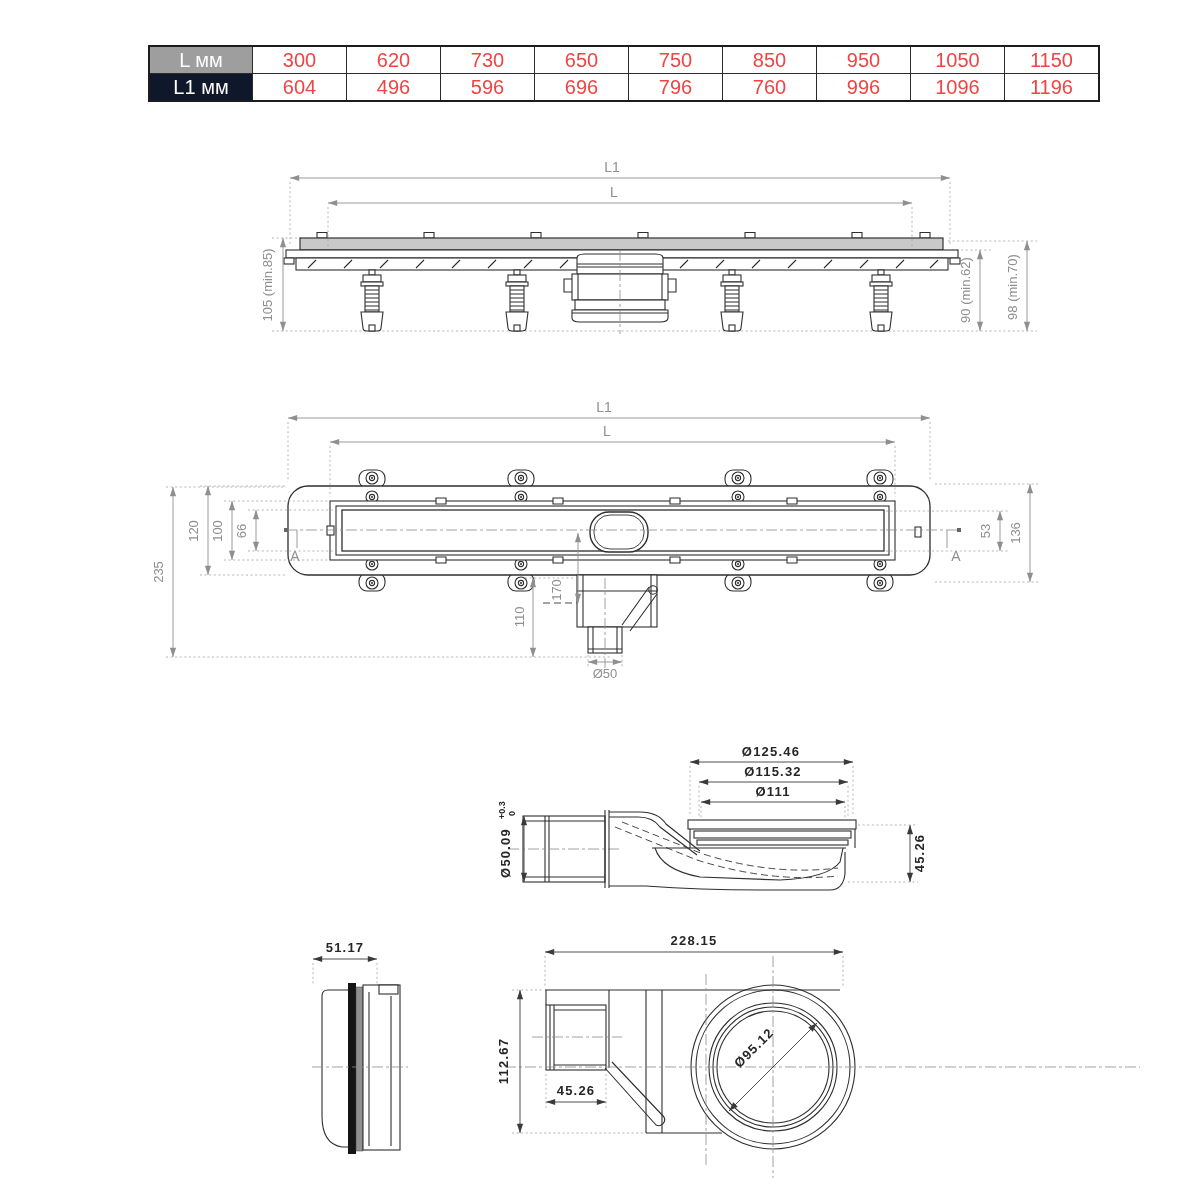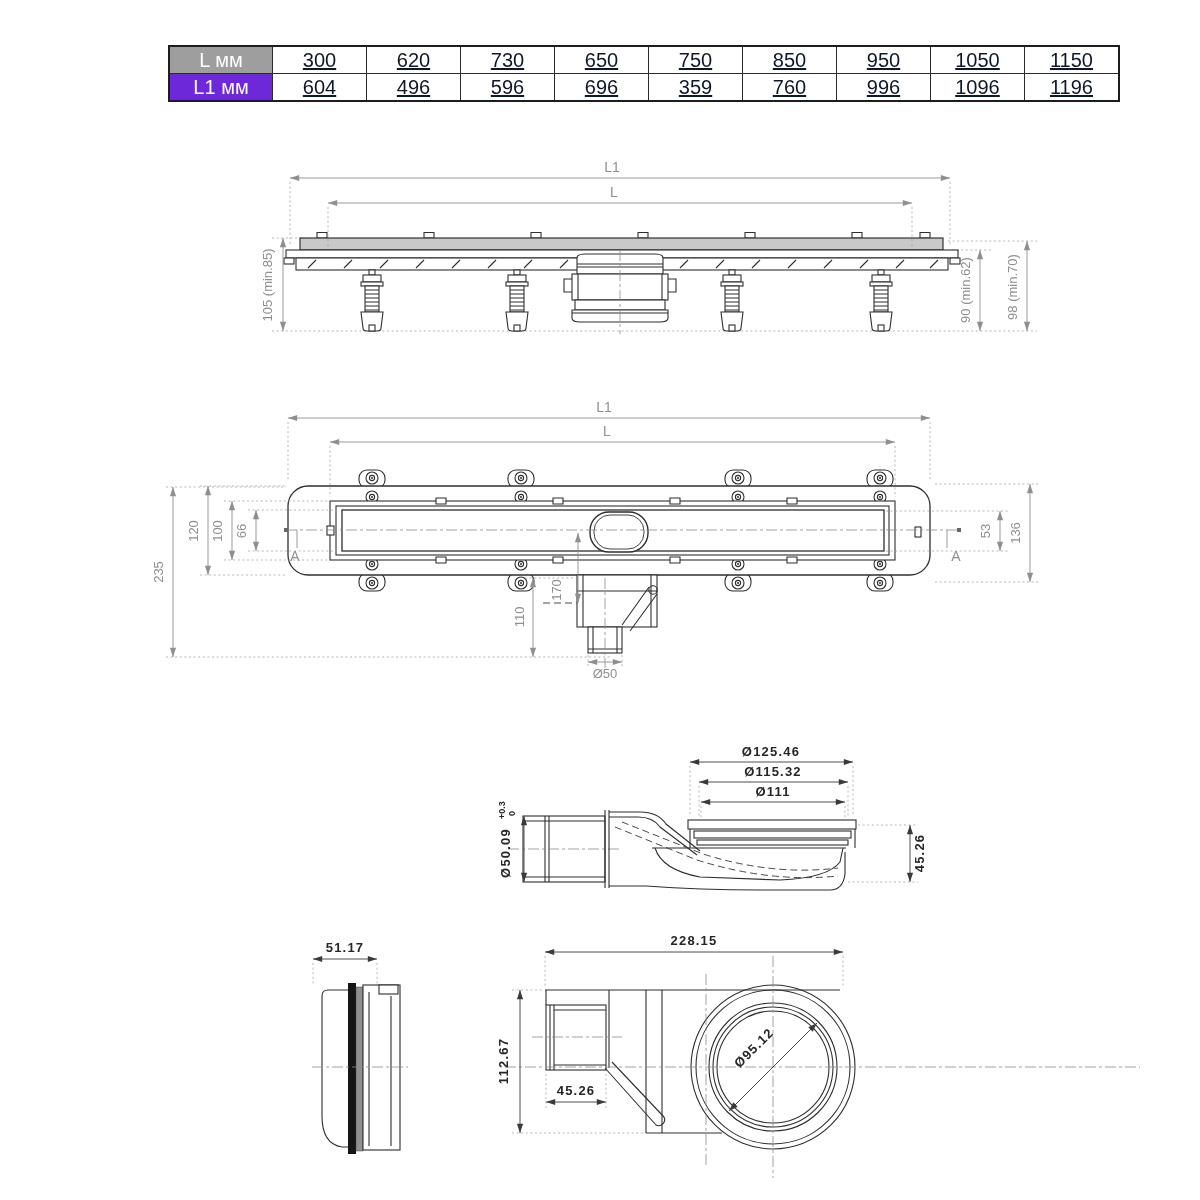"L мм" #size-table { margin-left: 20px -> none }
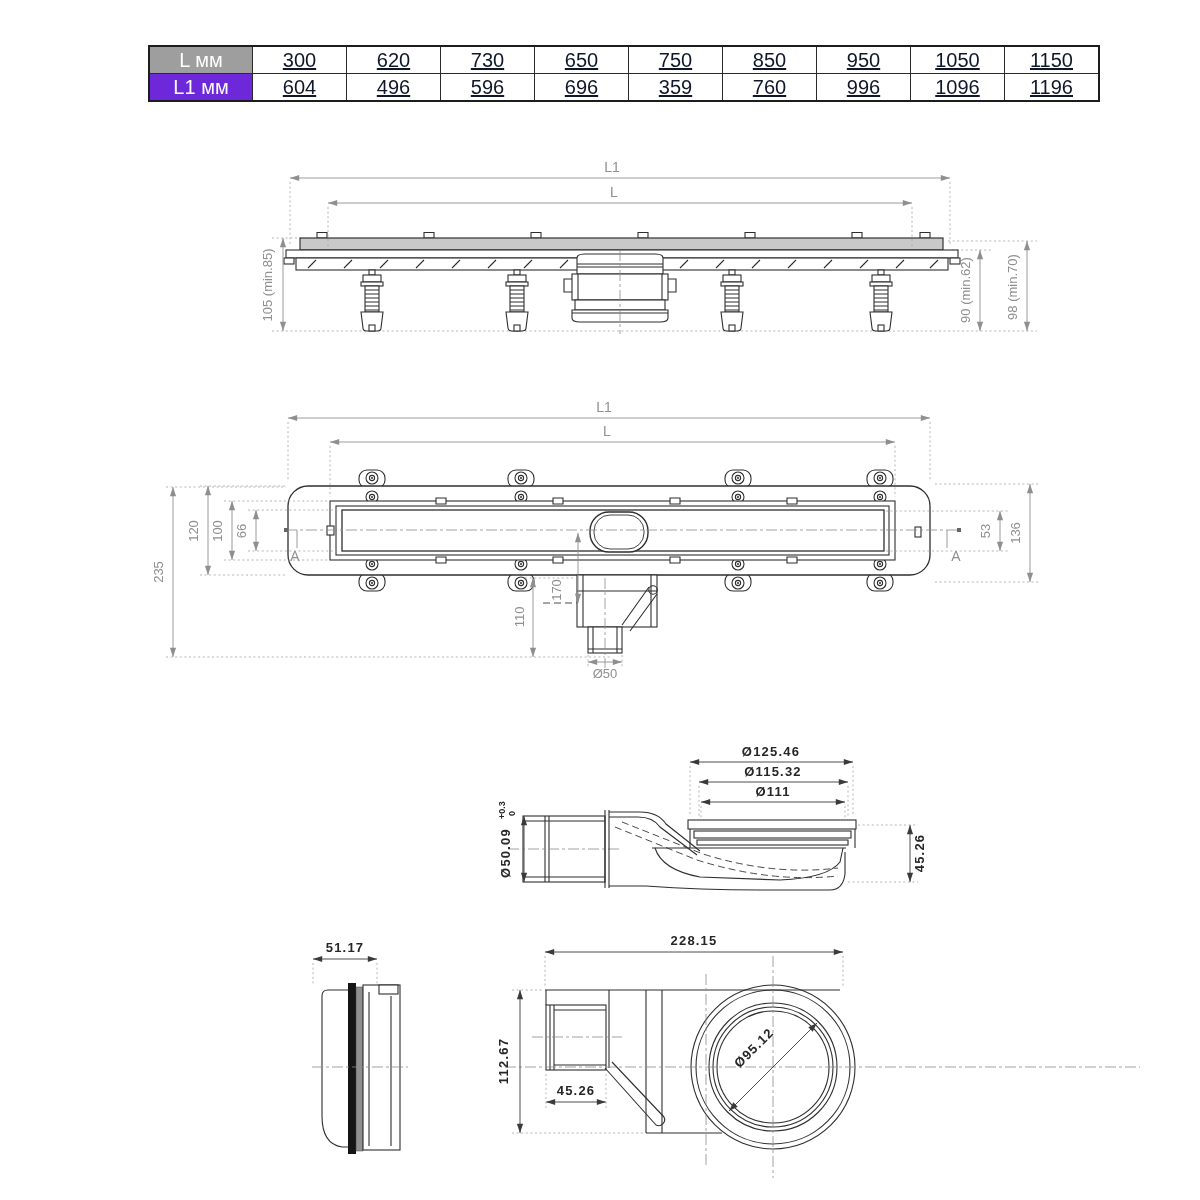"300" #size-table td { color: #0f172a -> #ef4444; text-decoration: underline -> none }
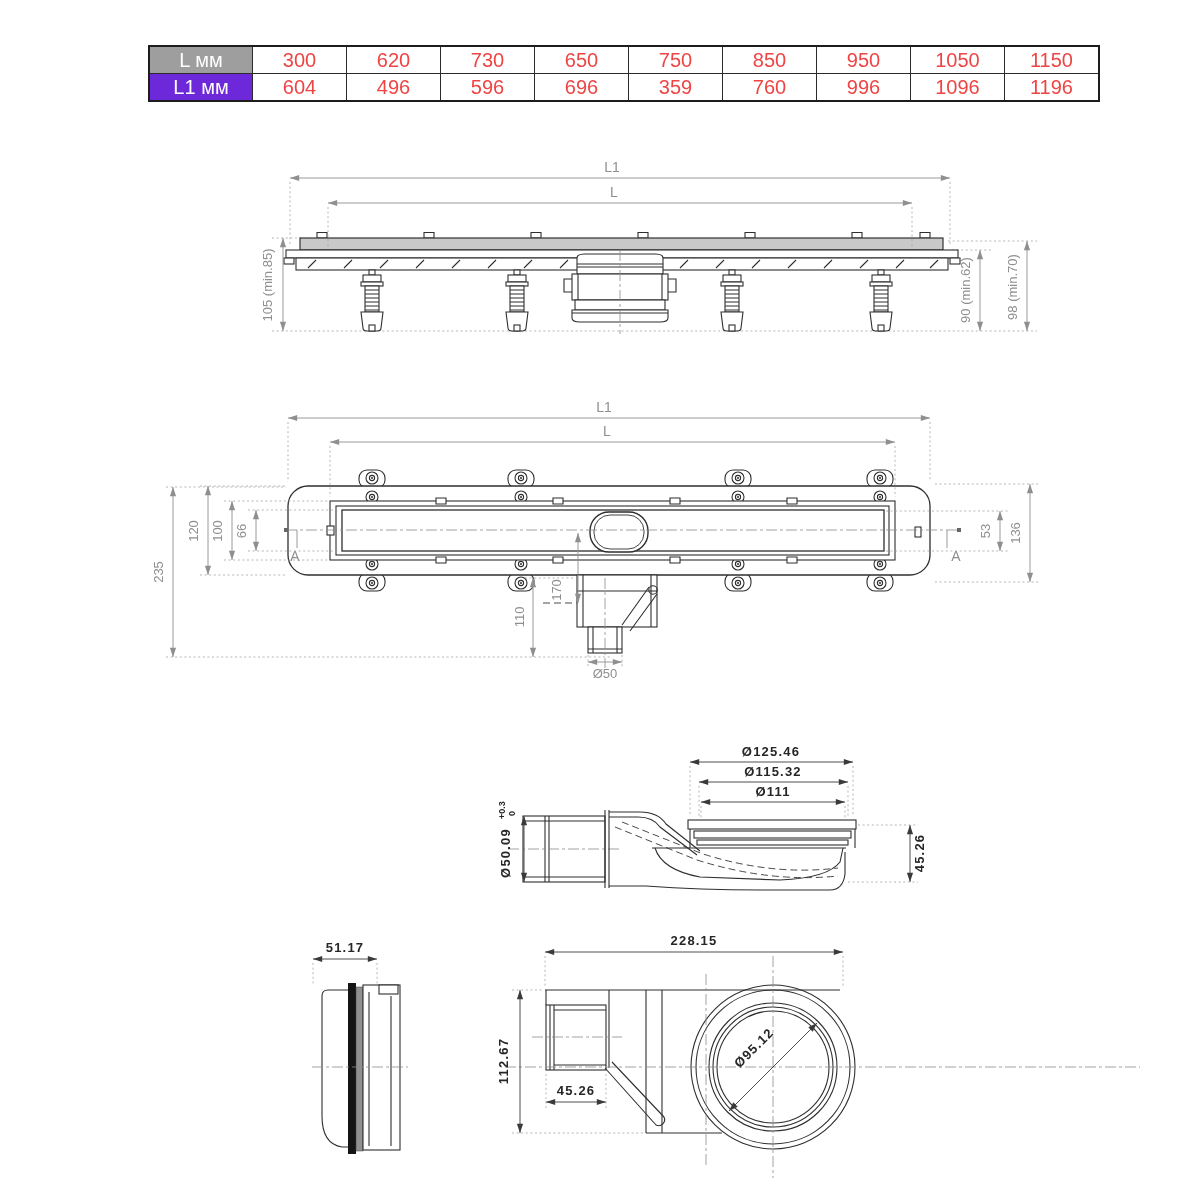"L1 мм" th { background: #6d28d9 -> #0f172a }
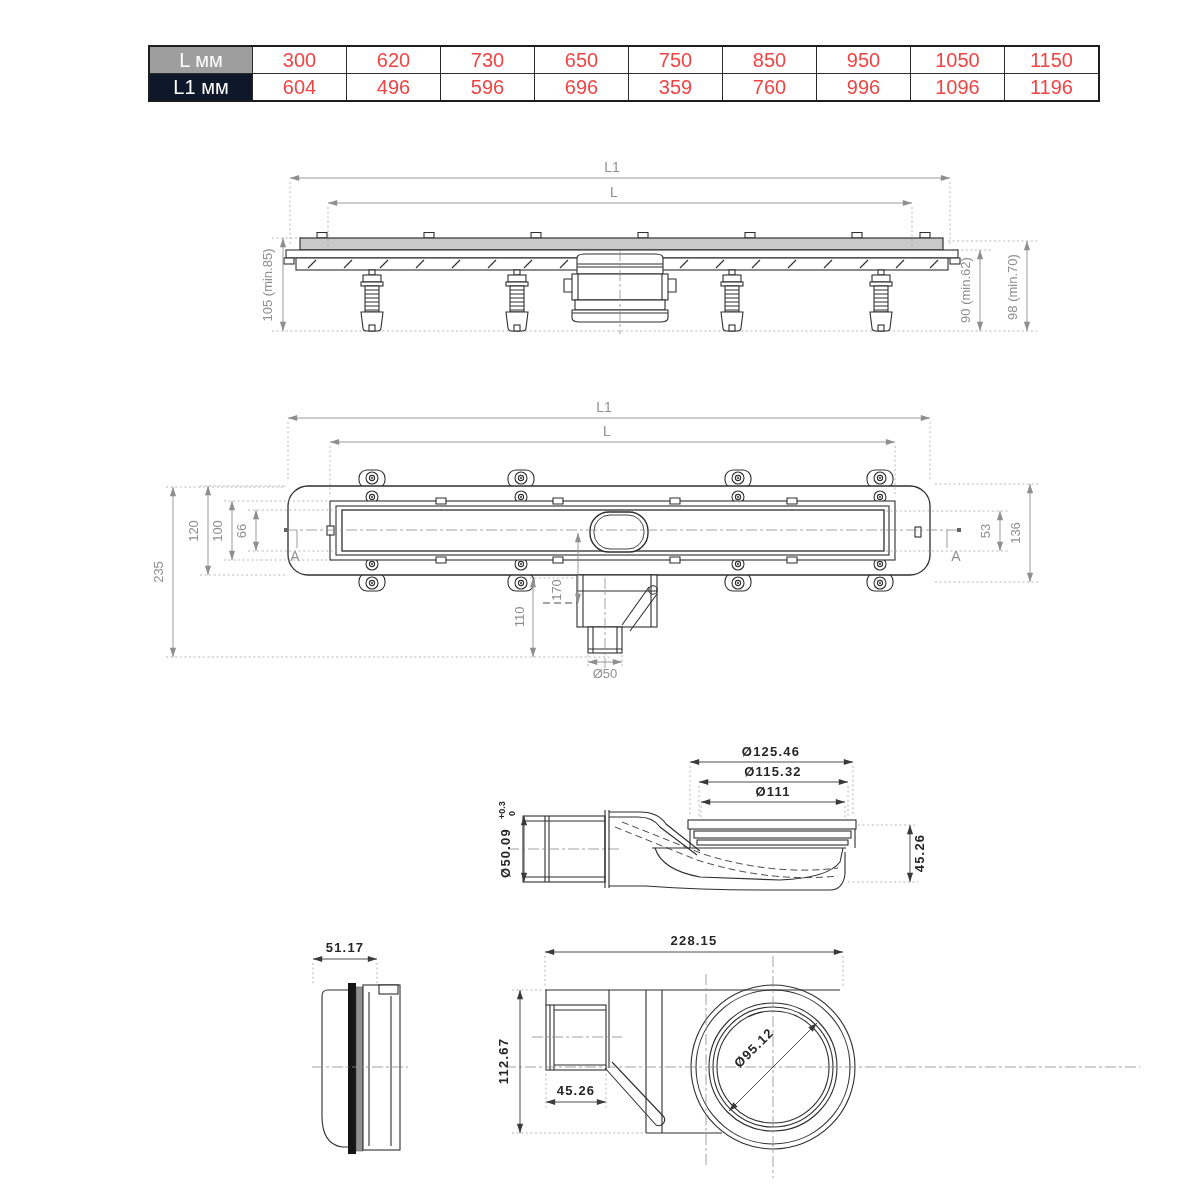"359" td { text: 359 -> 796 }
